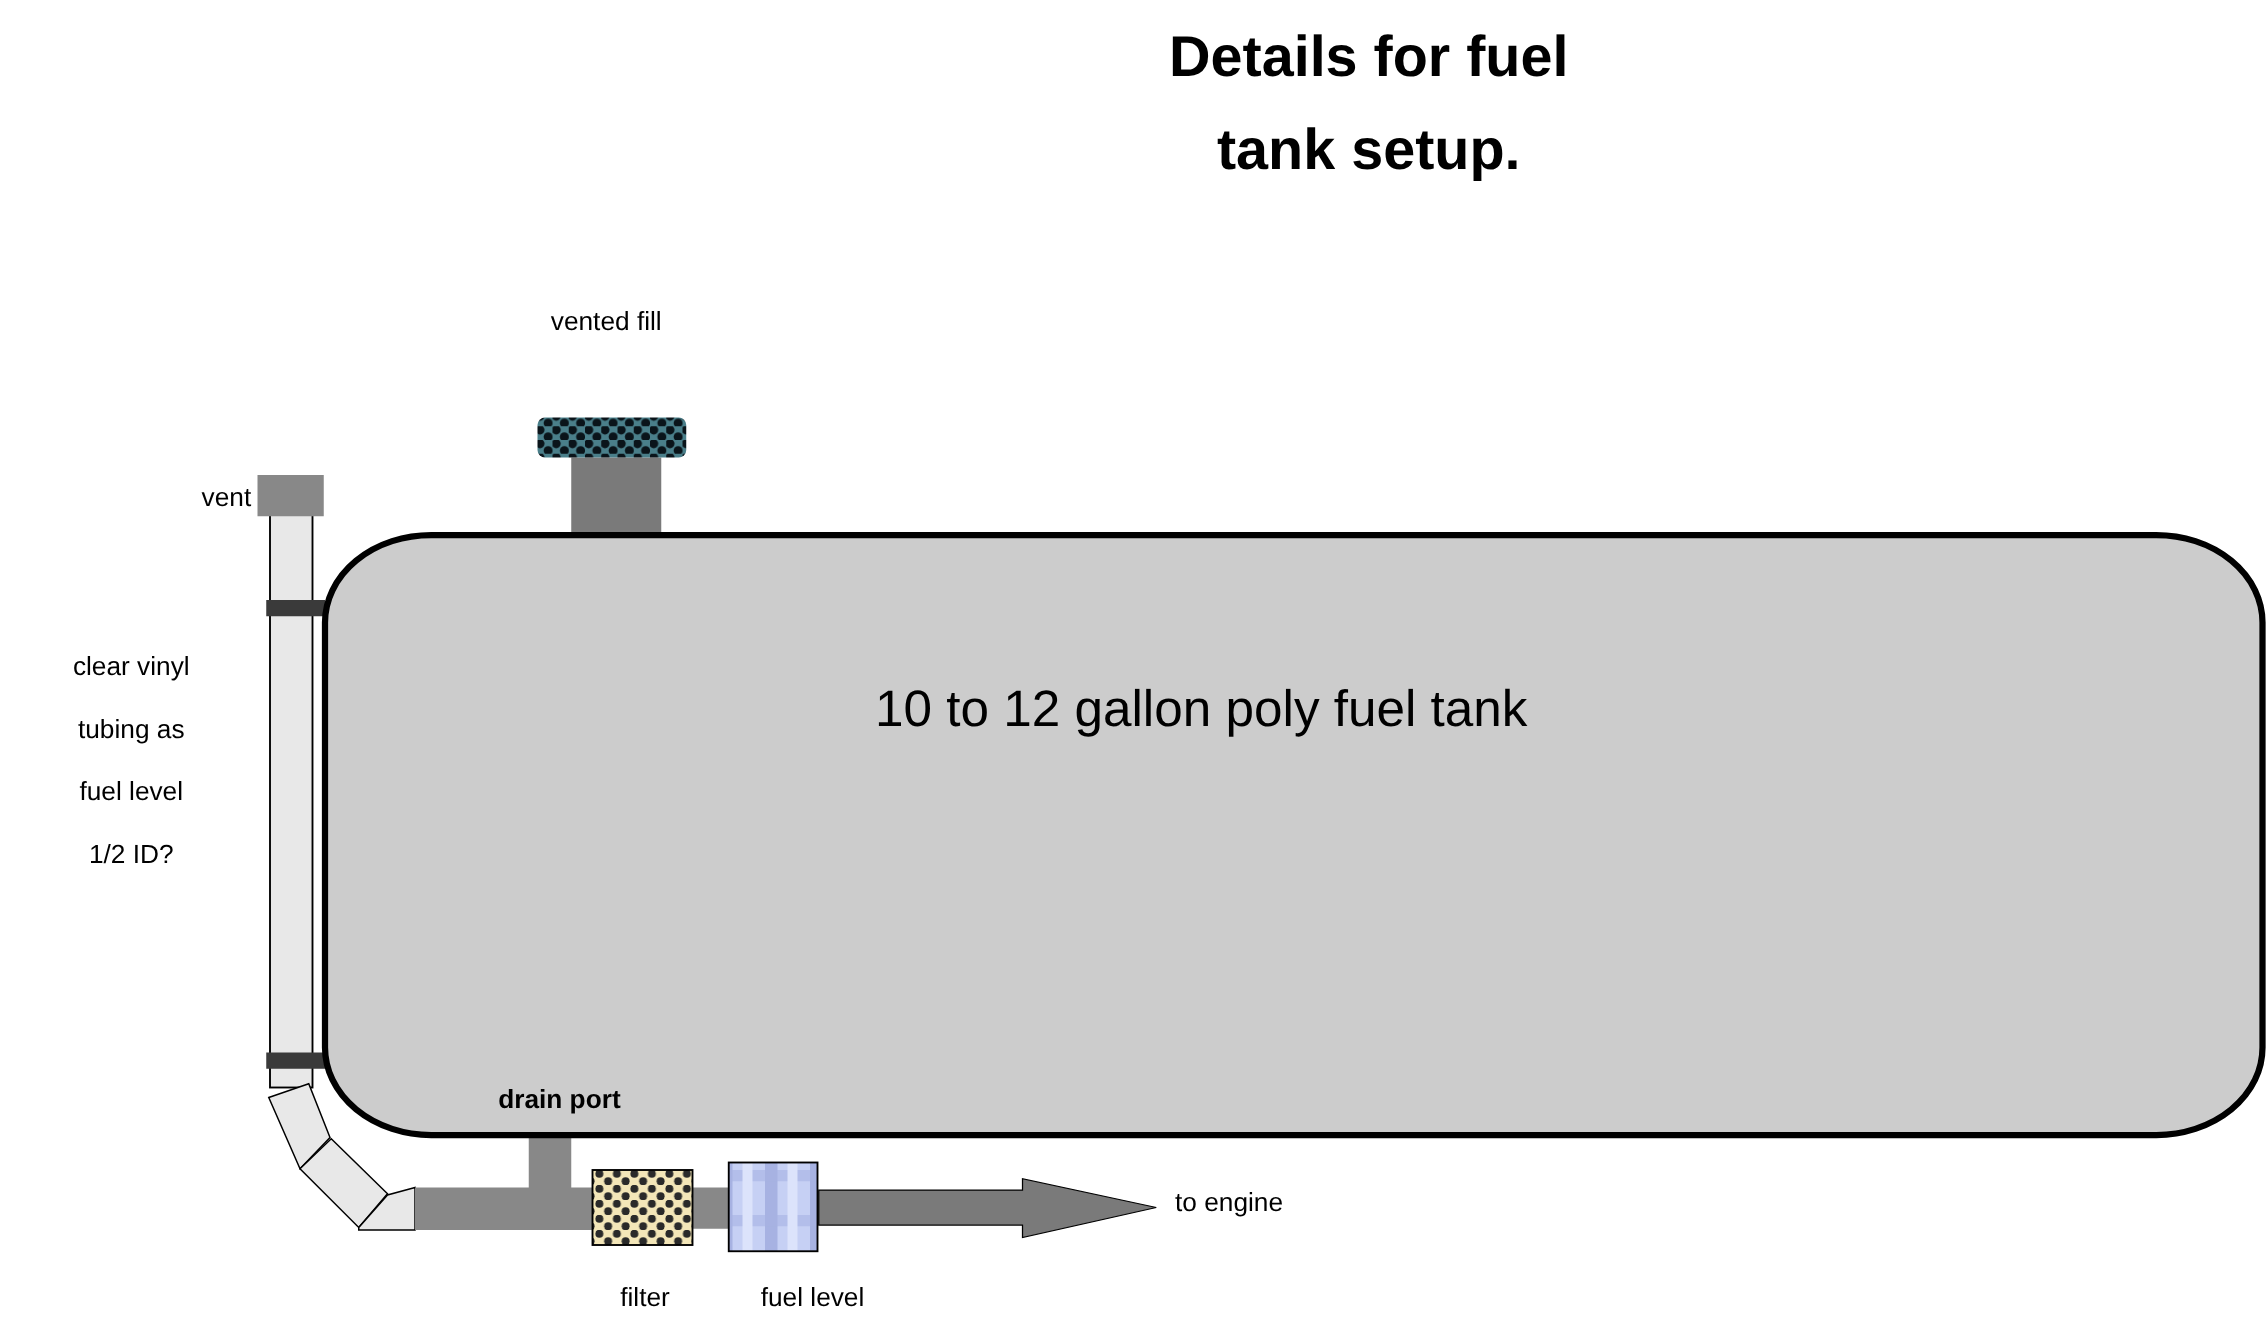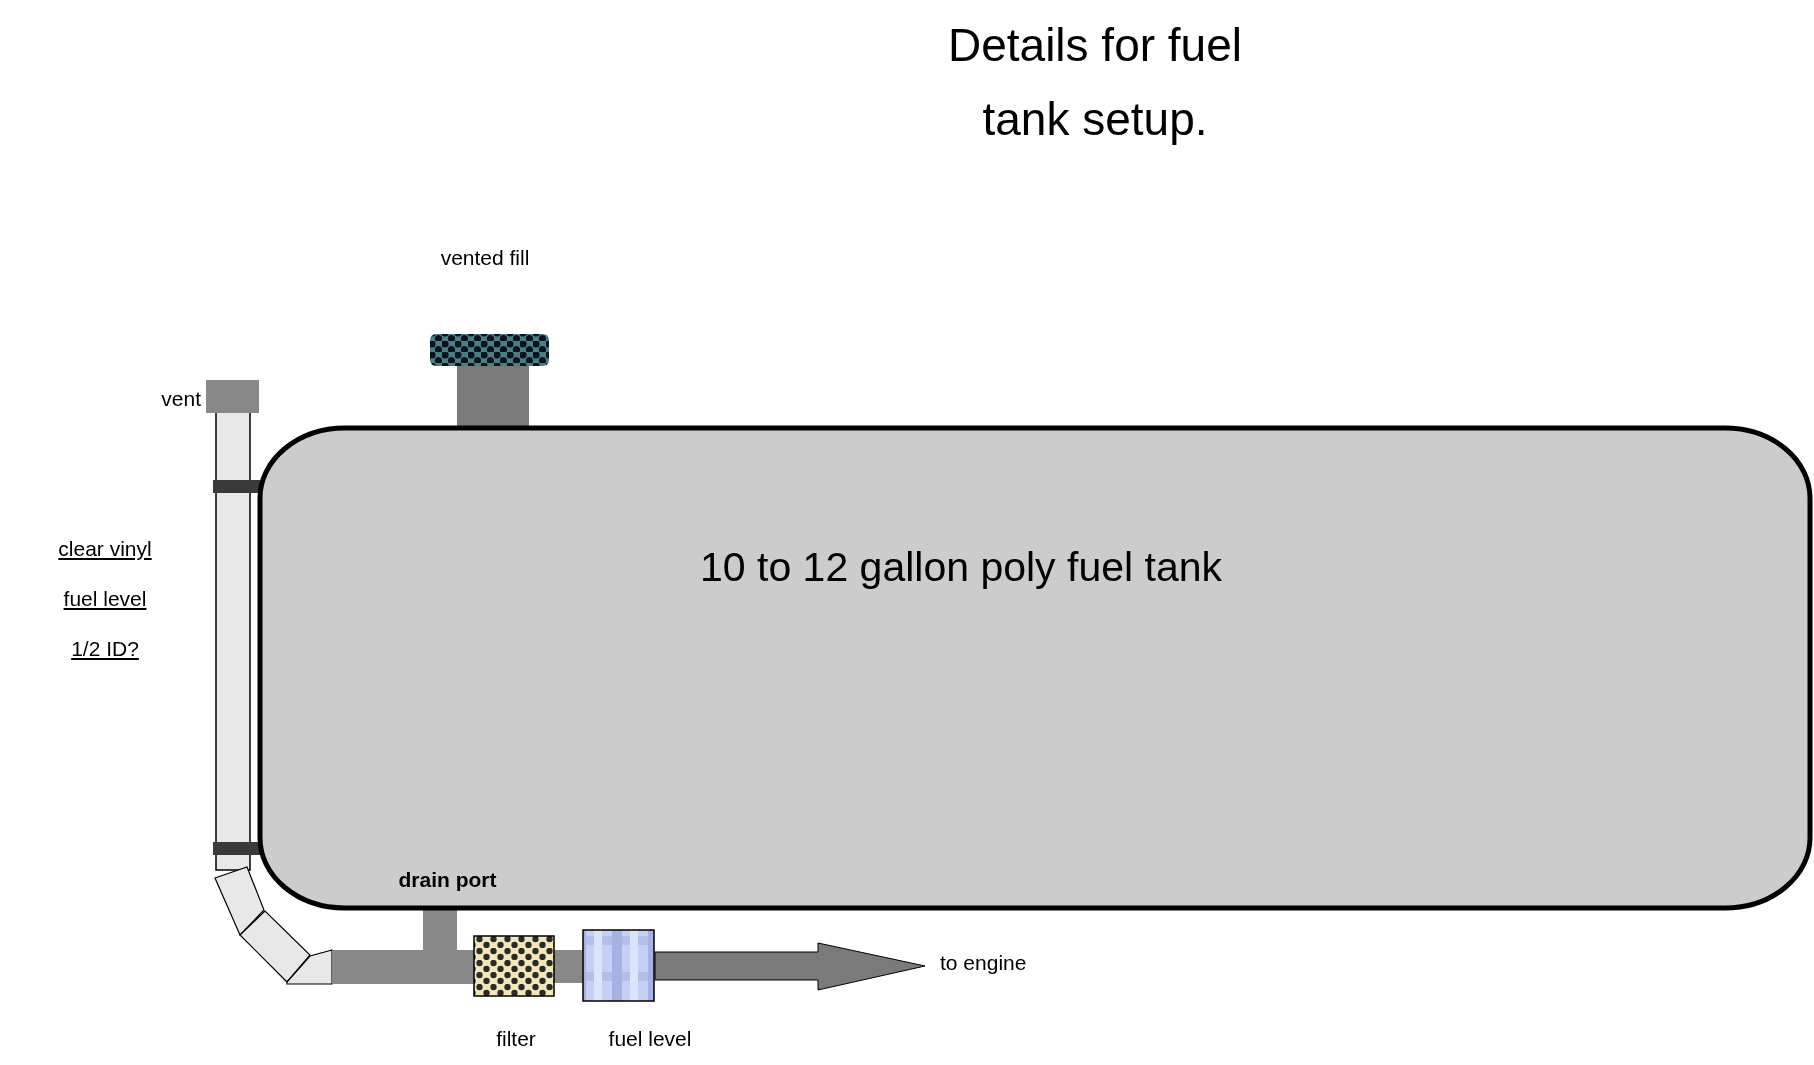"Details for fuel" .title { font-weight: normal -> bold }
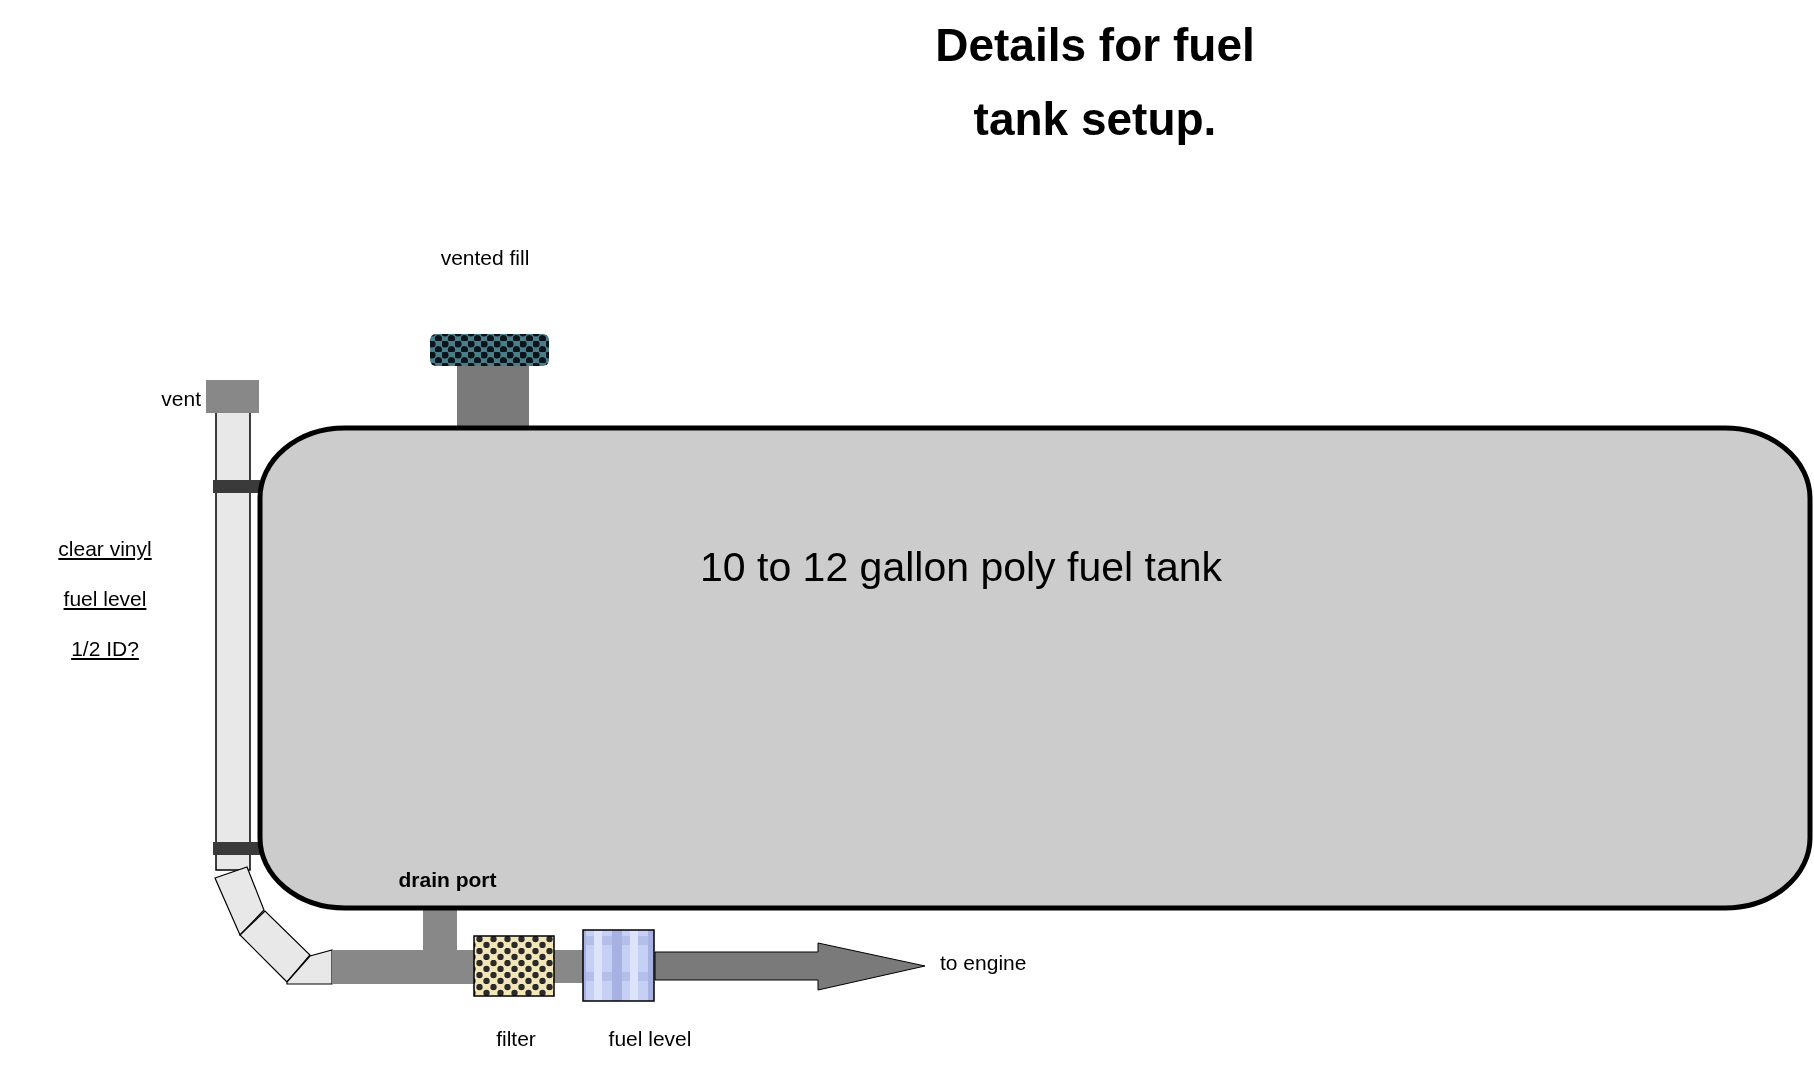"clear vinyl" div.abs { text-decoration: underline -> none; top: 524px -> 509px }
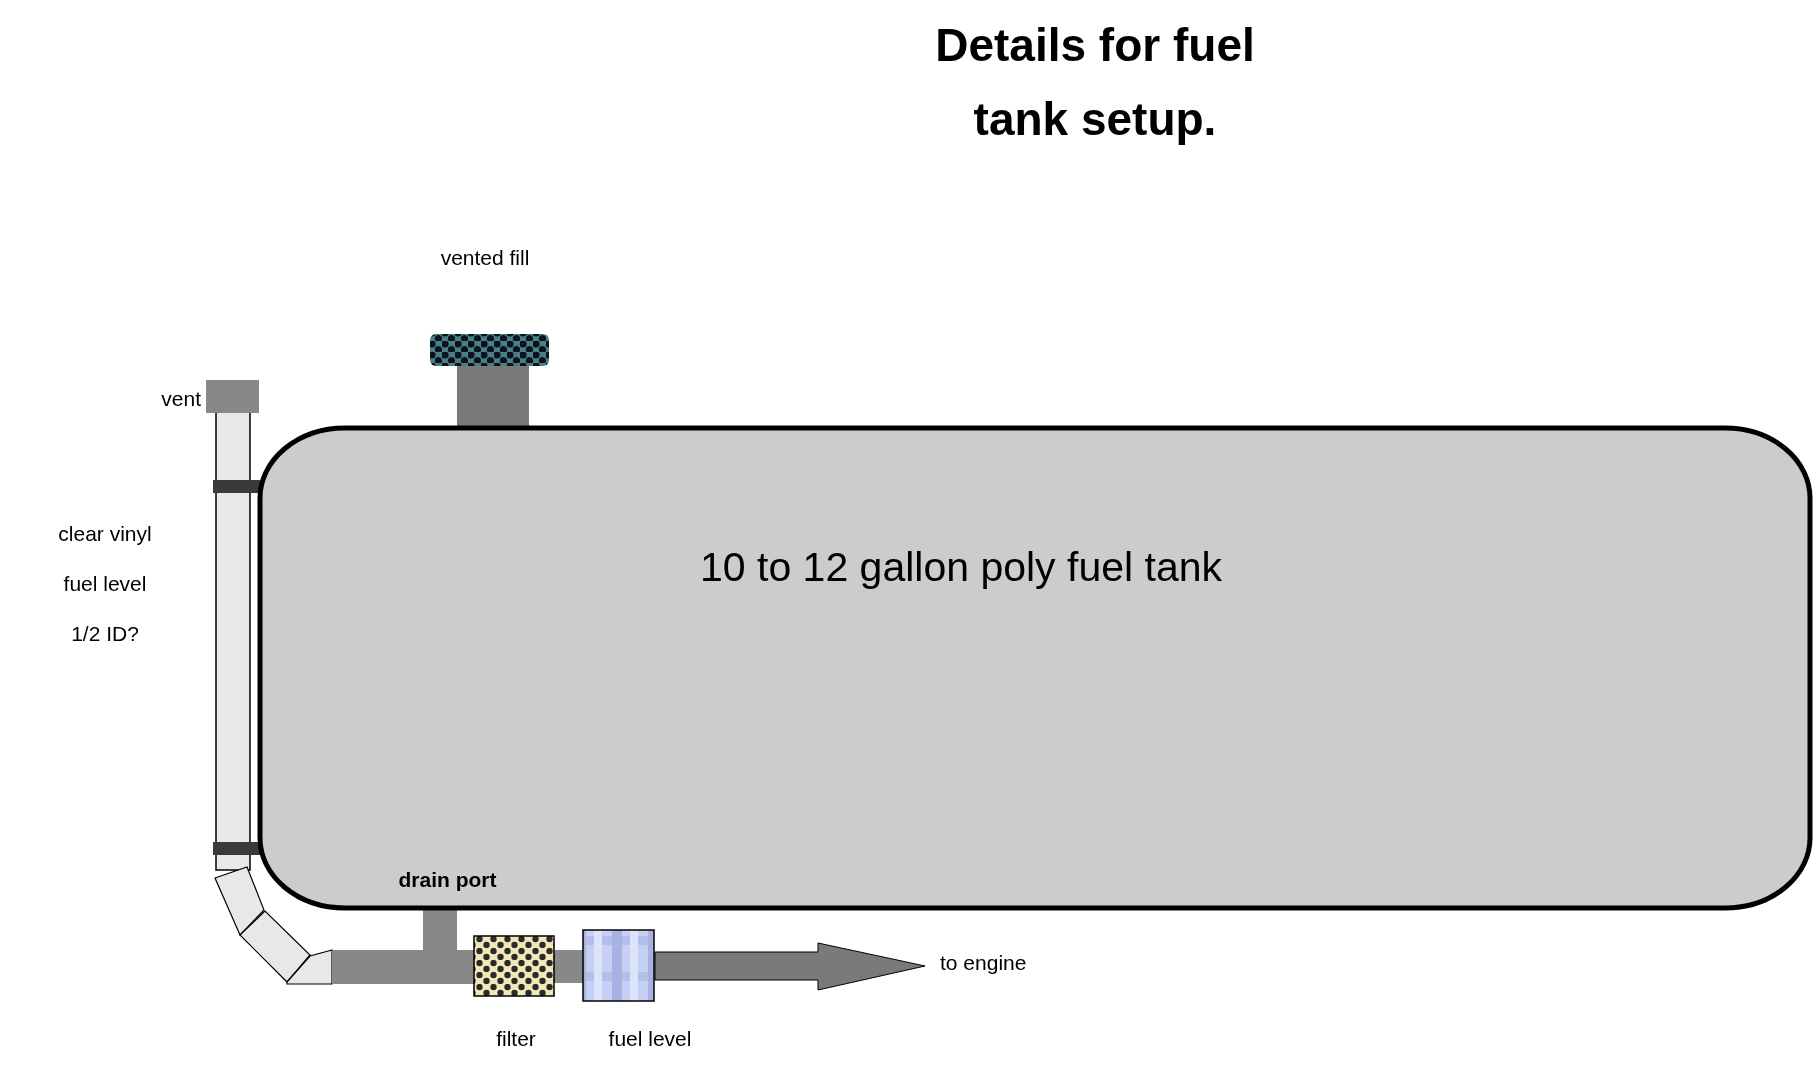"tubing as" div { html: none -> <div>tubing as</div> }
